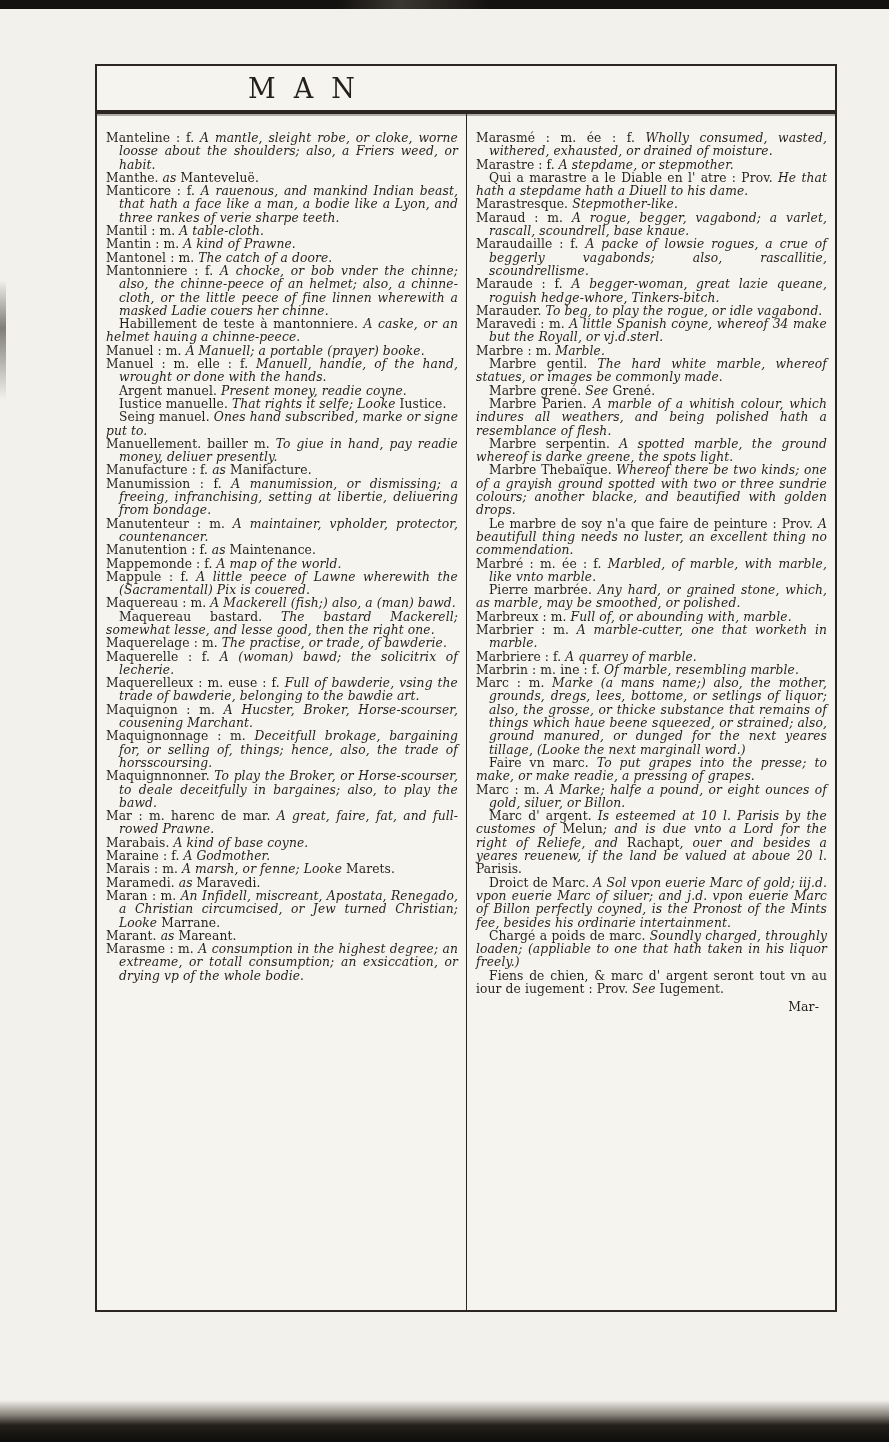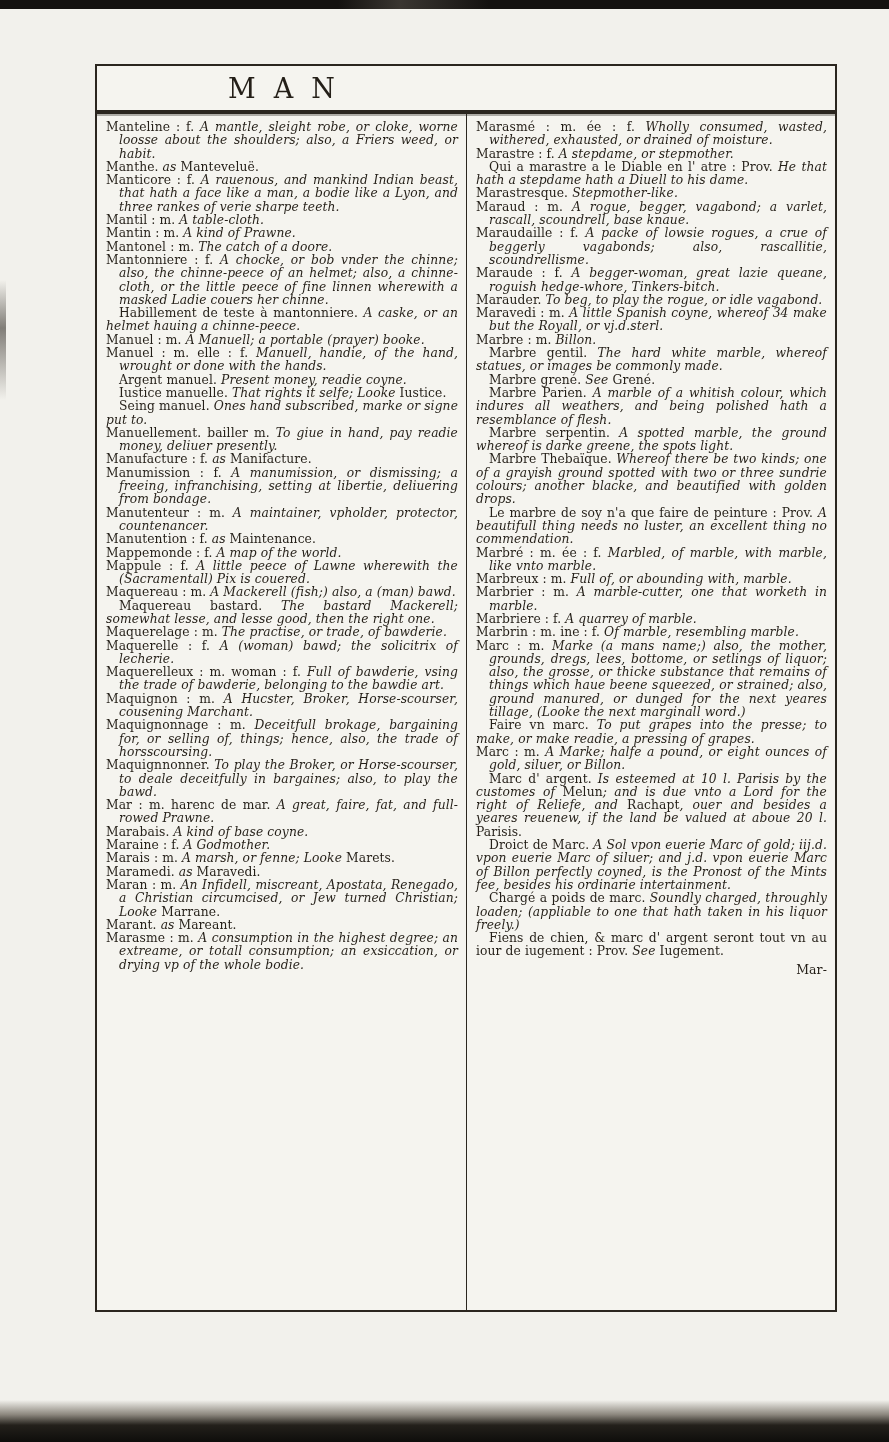"MAN" .head-cell { margin-left: none -> 20px }
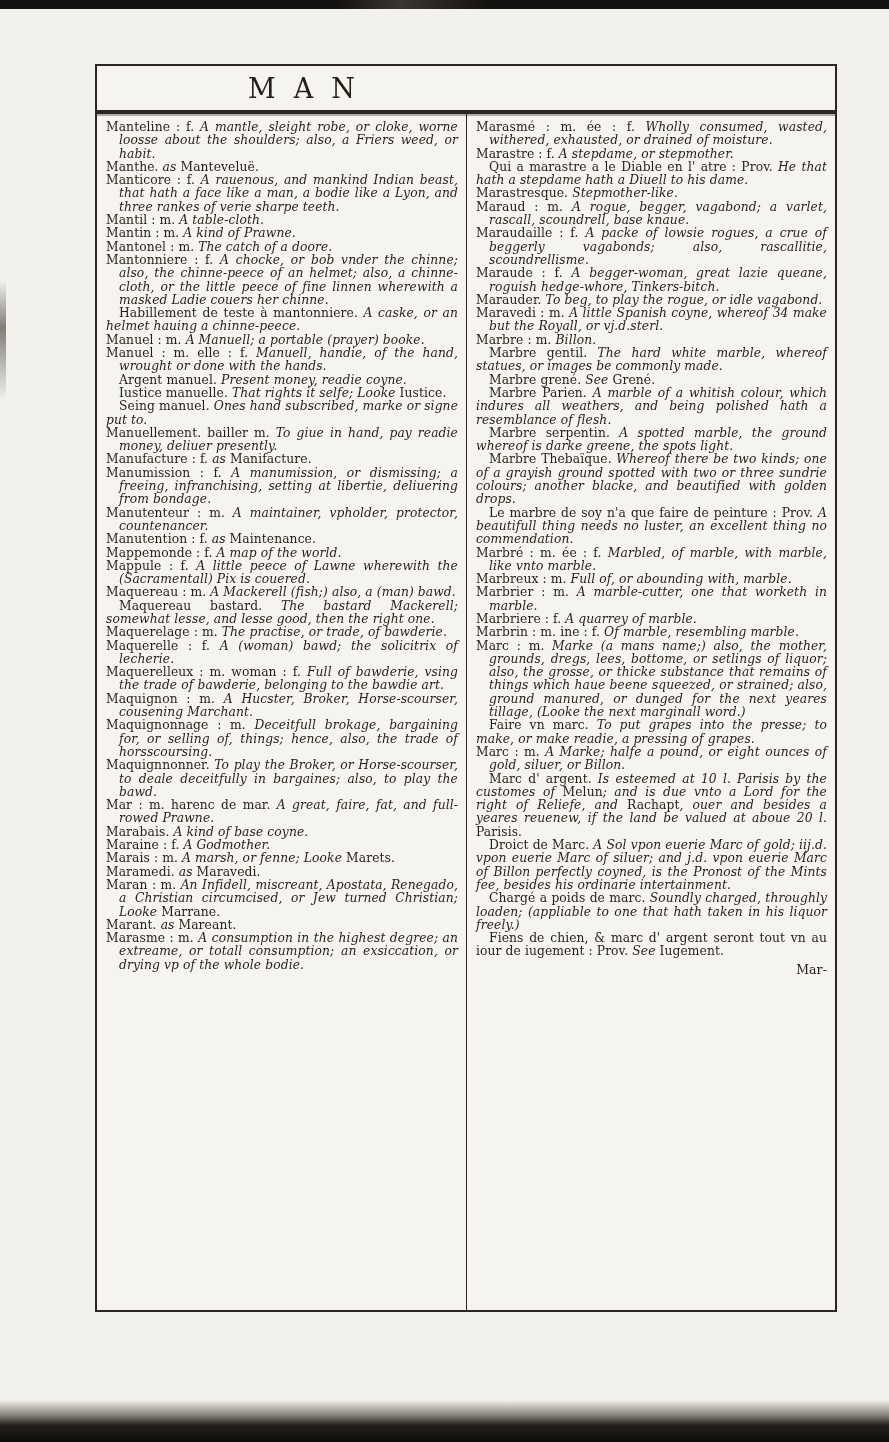"Manteline : f. A mantle," .col { padding: 7px 8px 0 9px -> 18px 8px 0 9px }
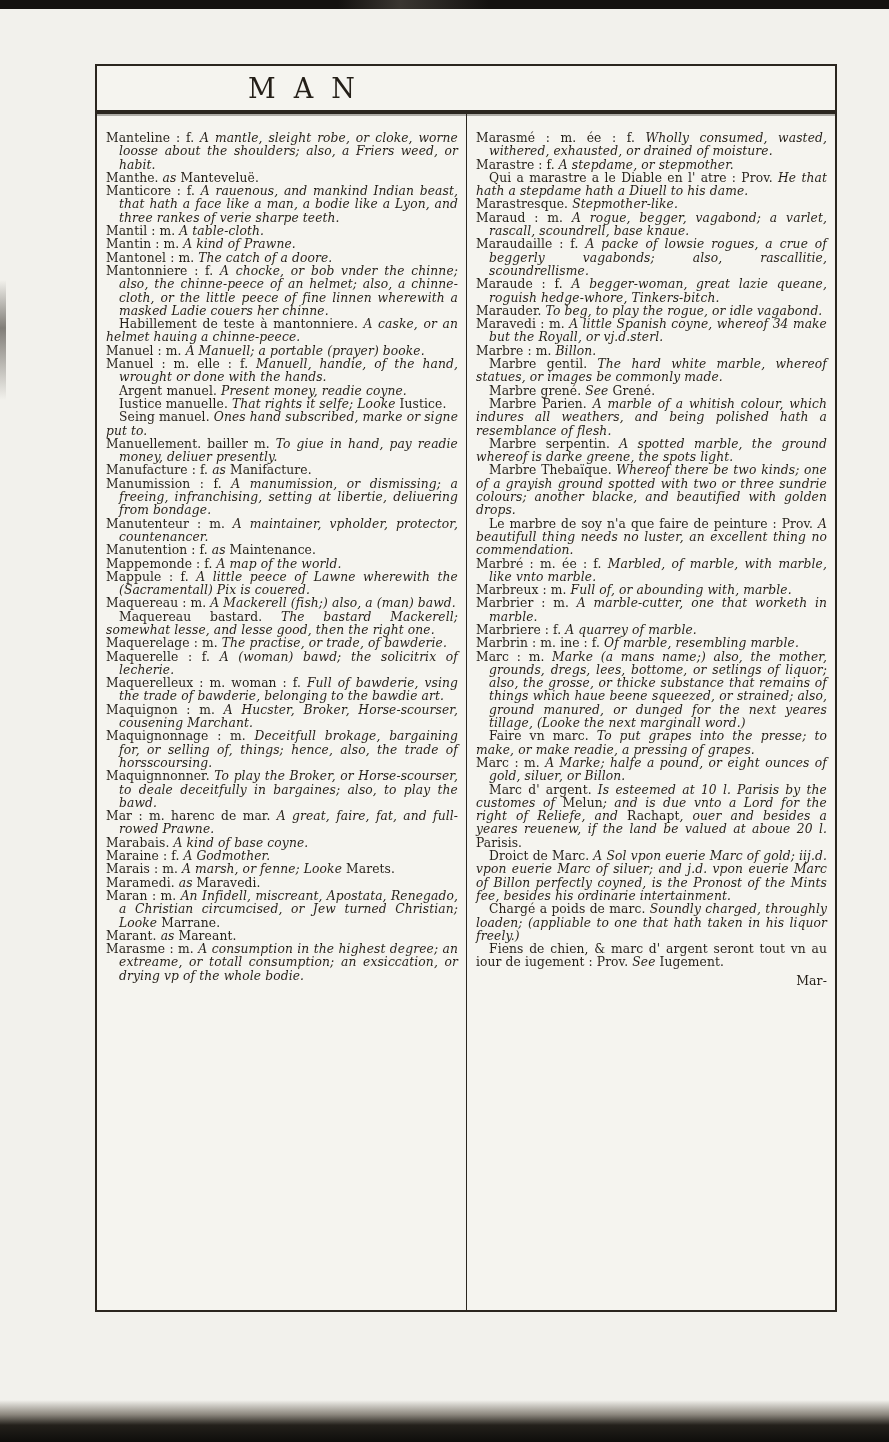"Billon." span.it { text: Billon -> Marble }
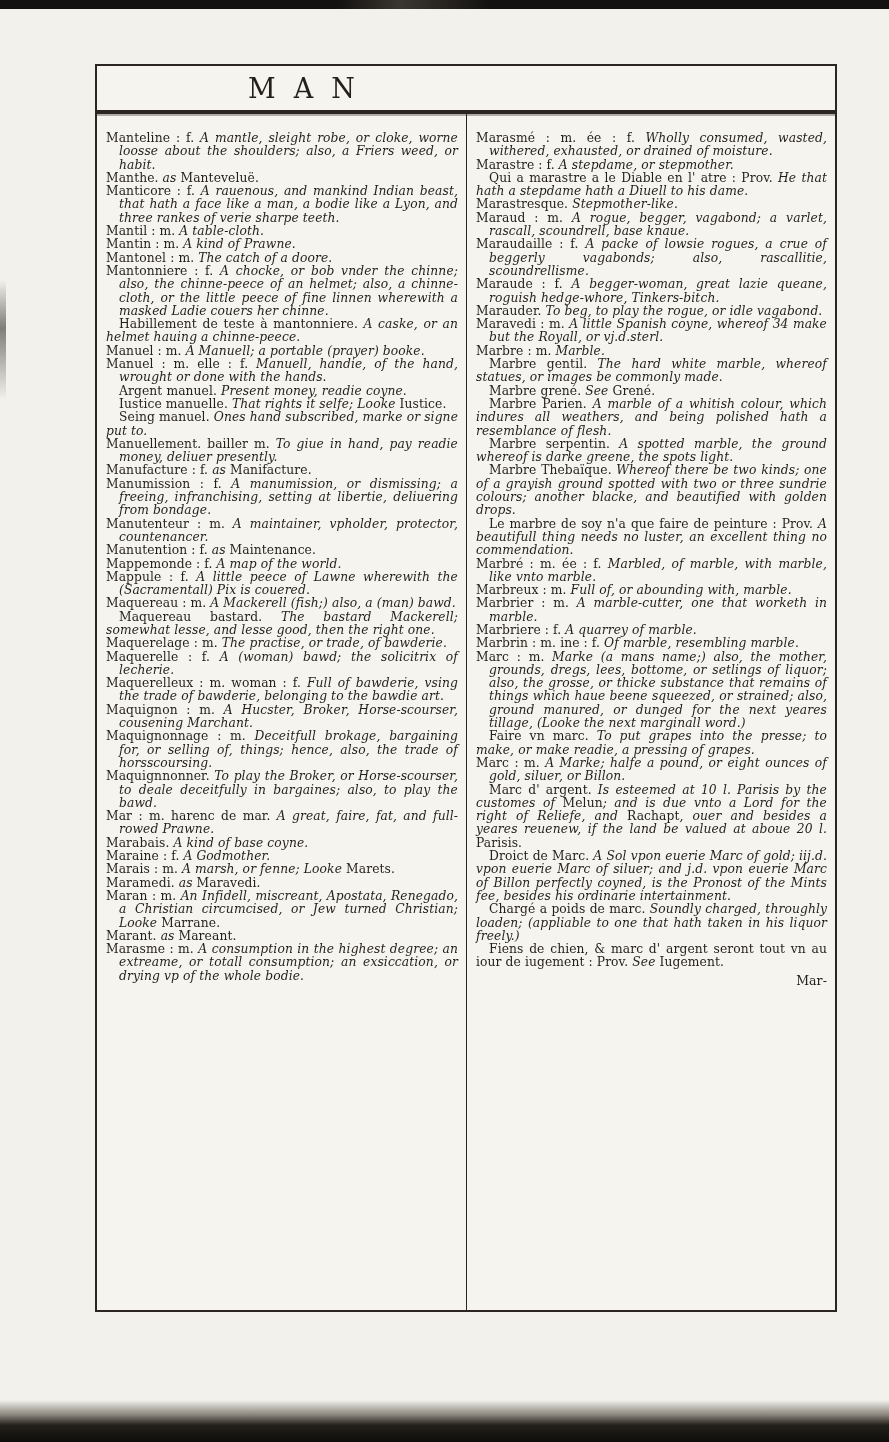"Pierre marbrée. Any hard, or" p.entry { html: none -> <p><span>Pierre marbrée. </span><span>Any hard, or grained stone, which, as marble, may be smoothed, or polished.</span></p> }
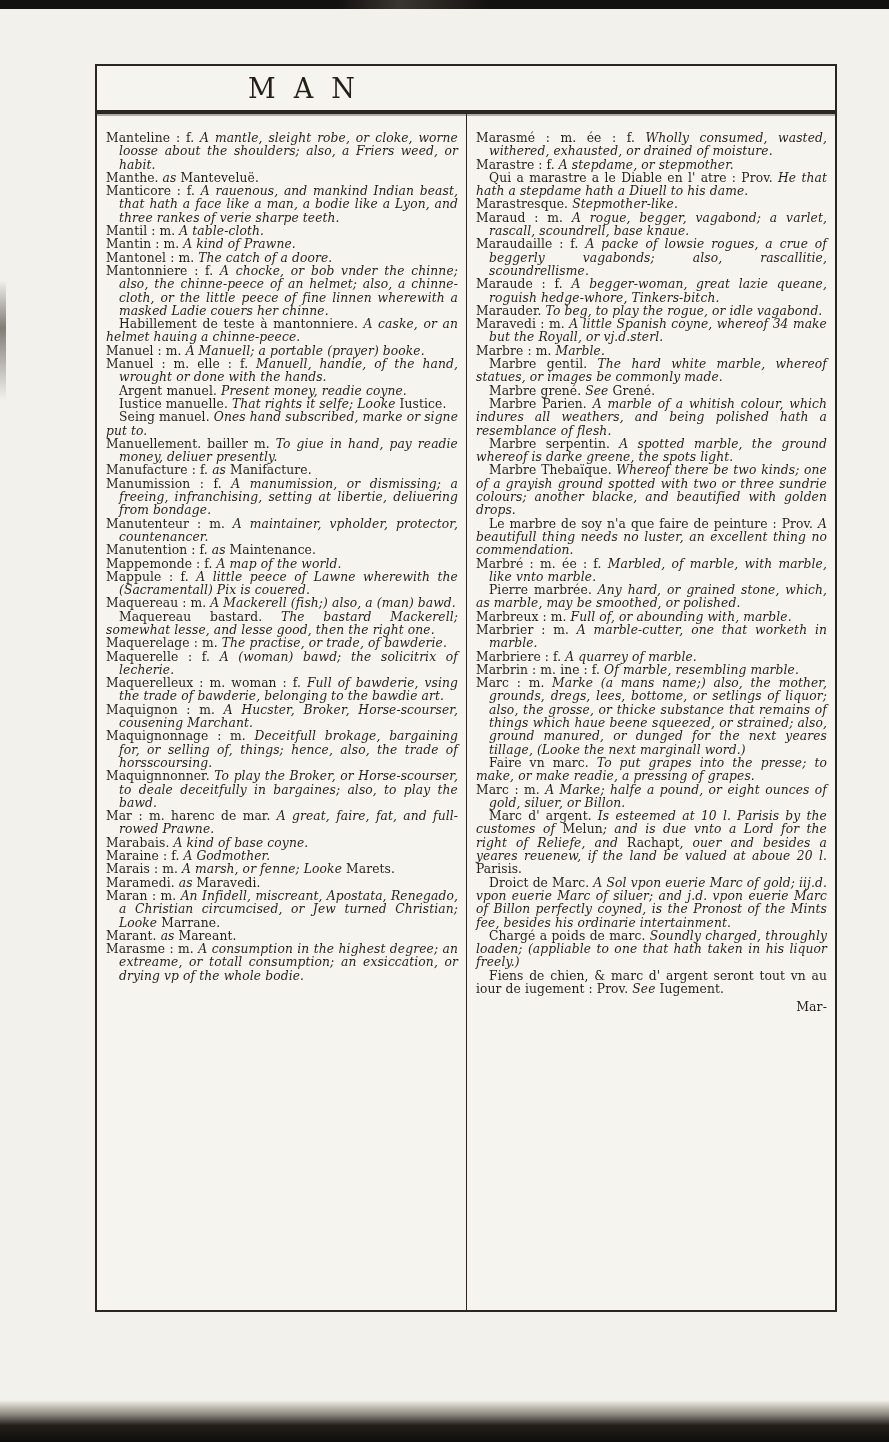"Maquerelleux : m. woman :" span.ro { text: woman -> euse }
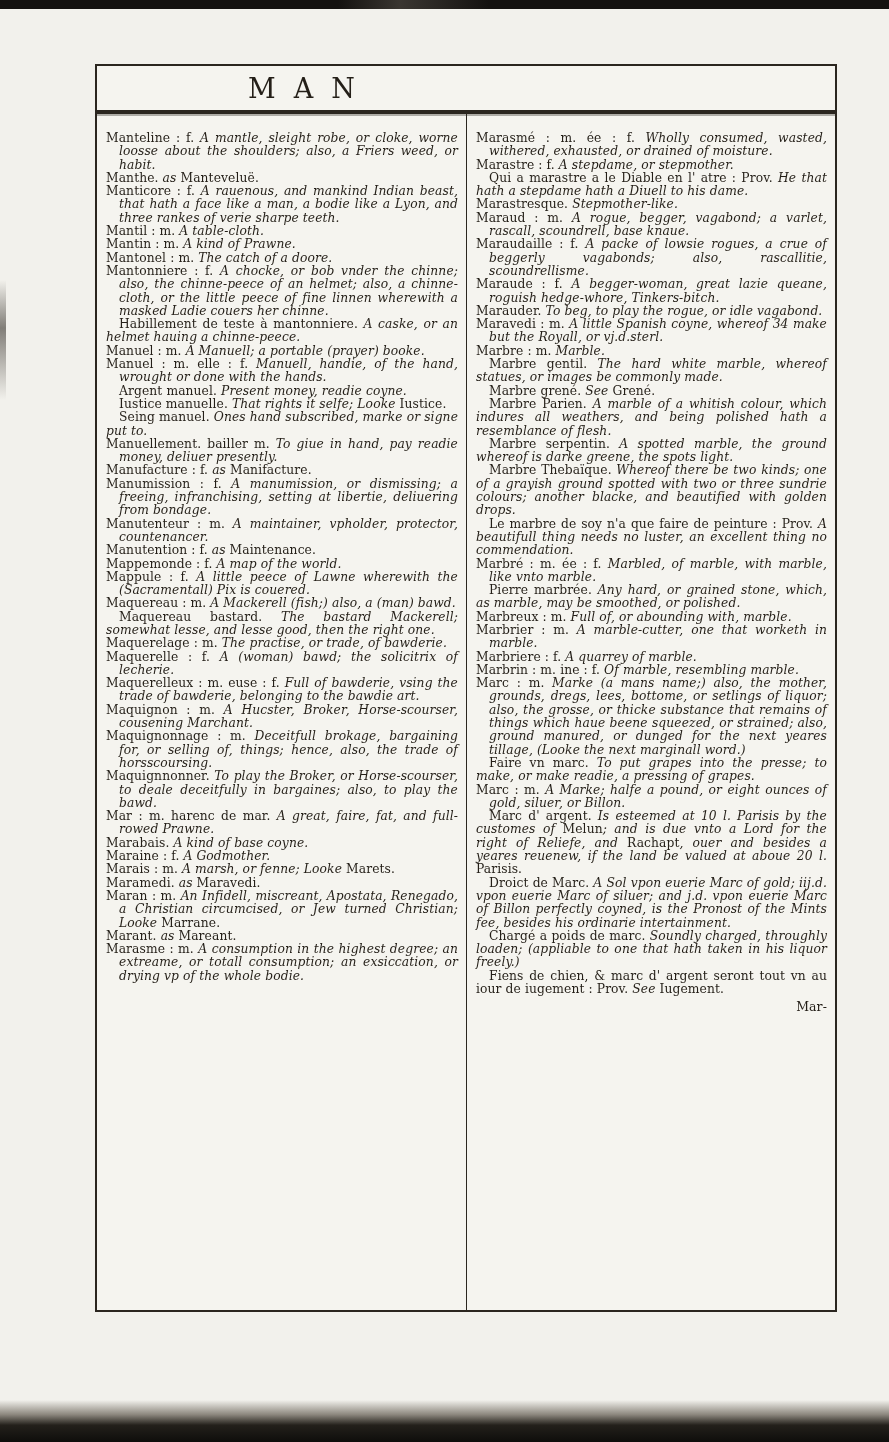"Mar-" .catchword { margin: 4px 0 0 0 -> 4px 8px 0 0 }
